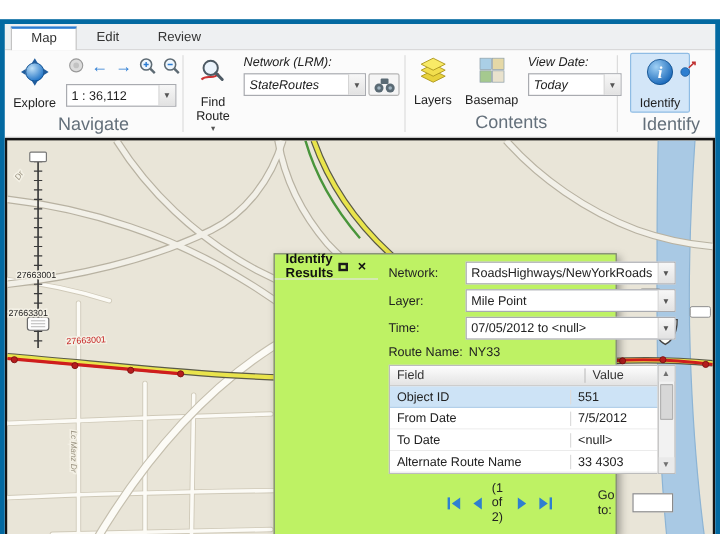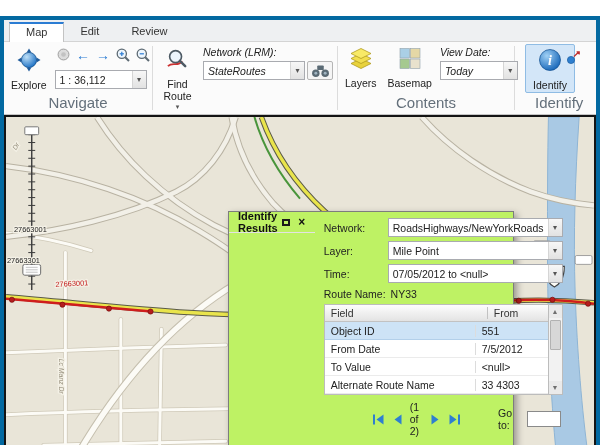"From" span.cell-value { text: From -> Value }
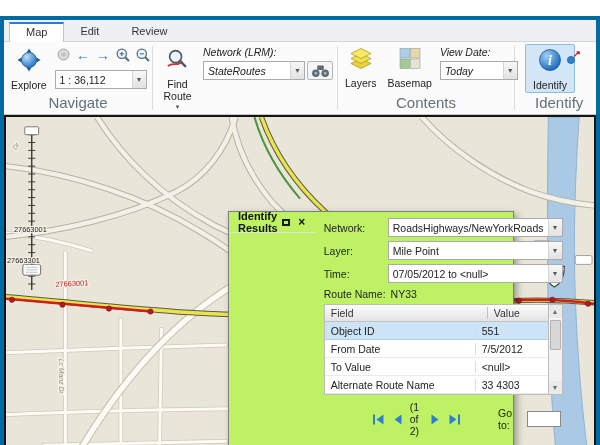"To Value" span.cell-field { text: Value -> Date }
